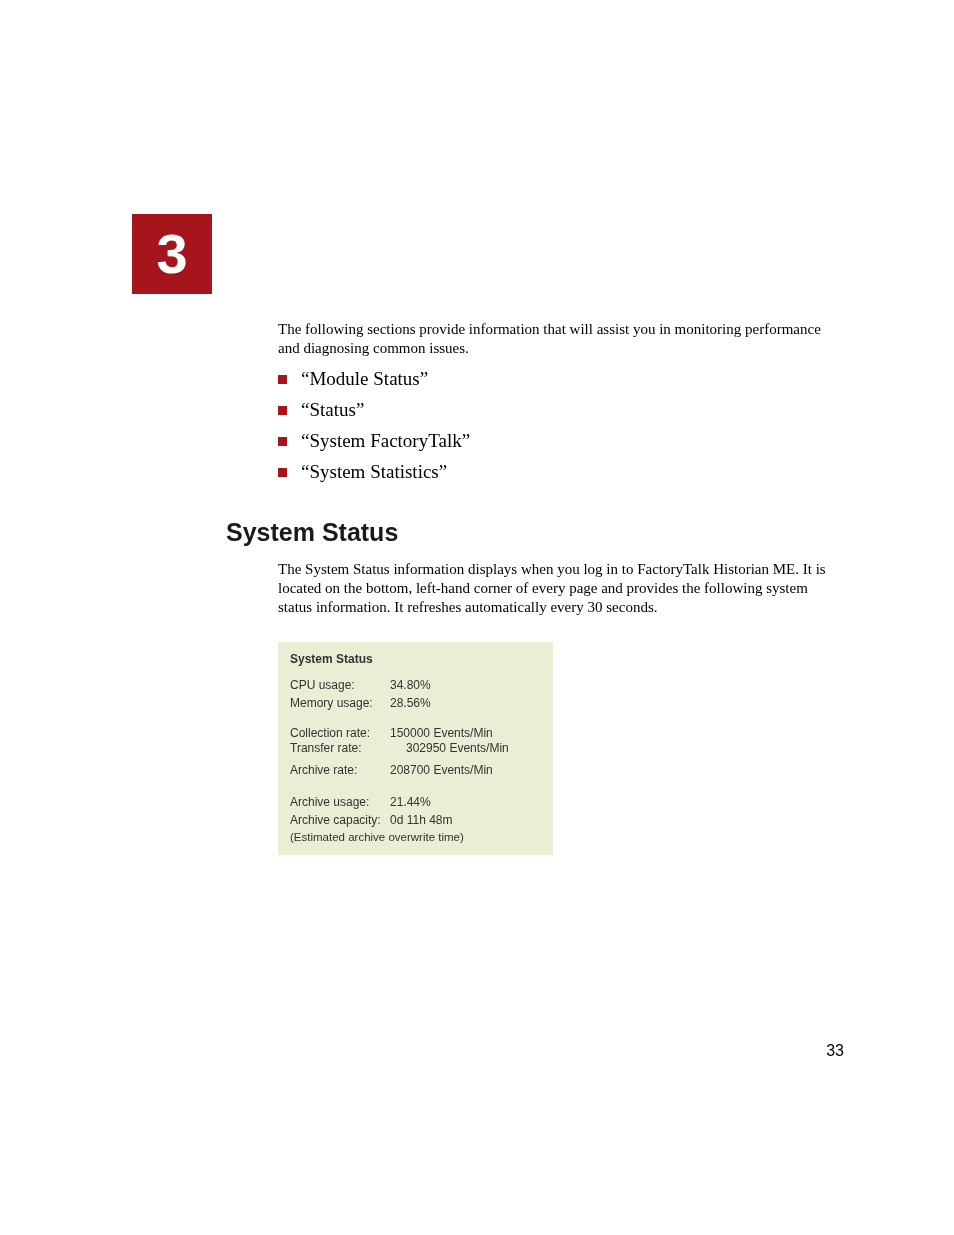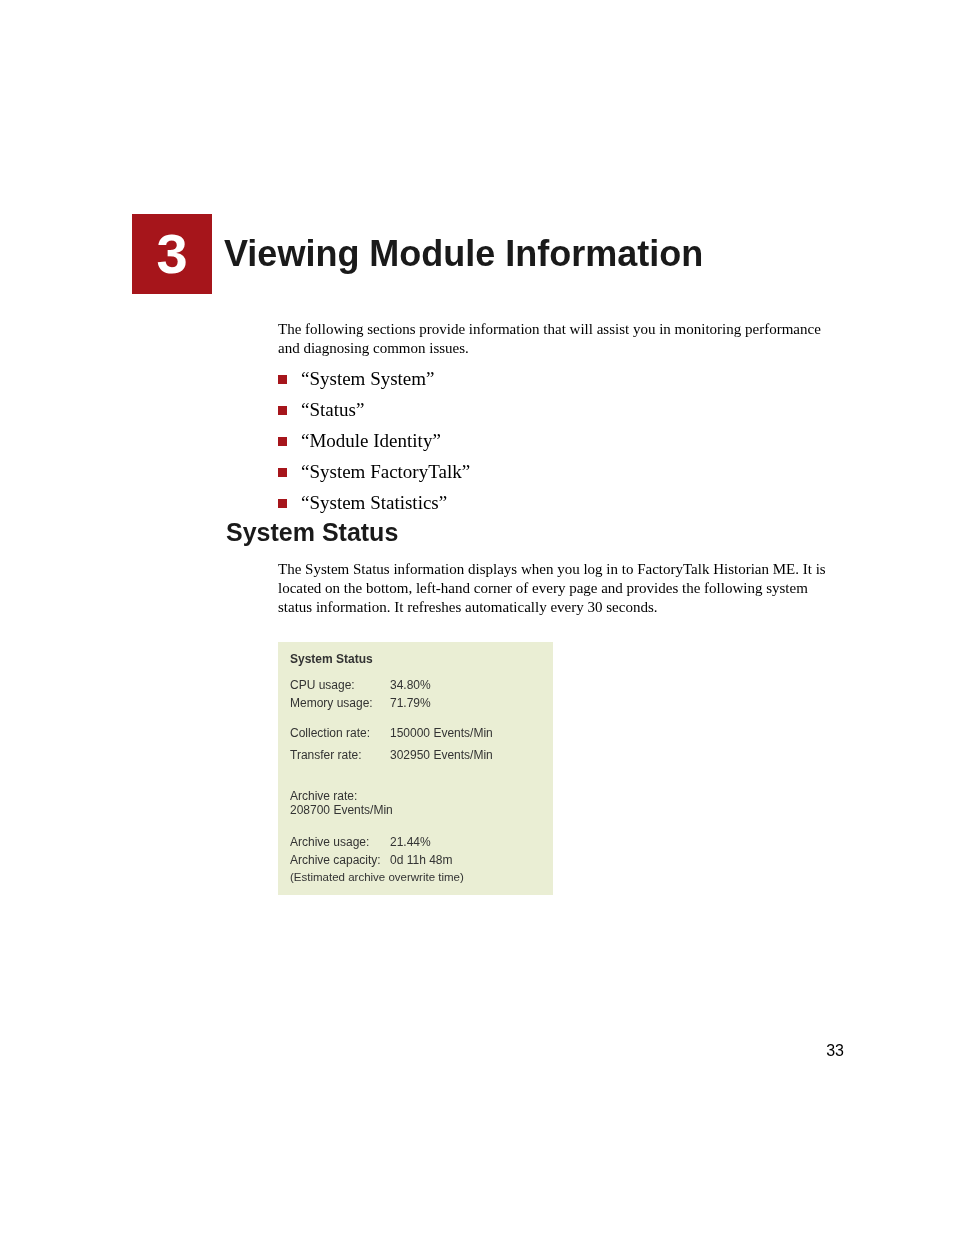"Viewing Module Information" div.chapter-title { html: <div>Viewing Module Information</div> -> none }
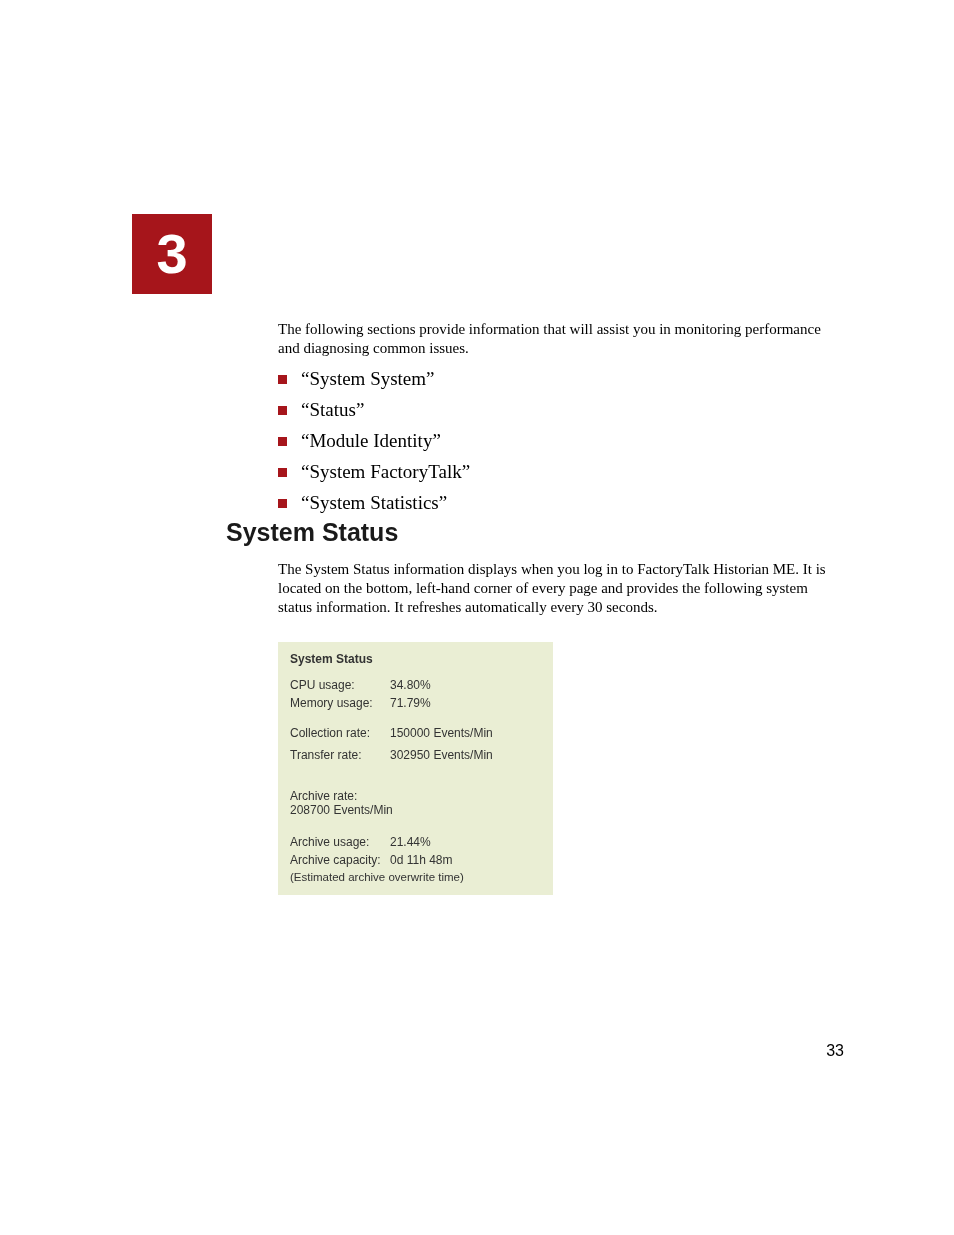"“System System”" span.bullet-text { text: System System -> Module Status }
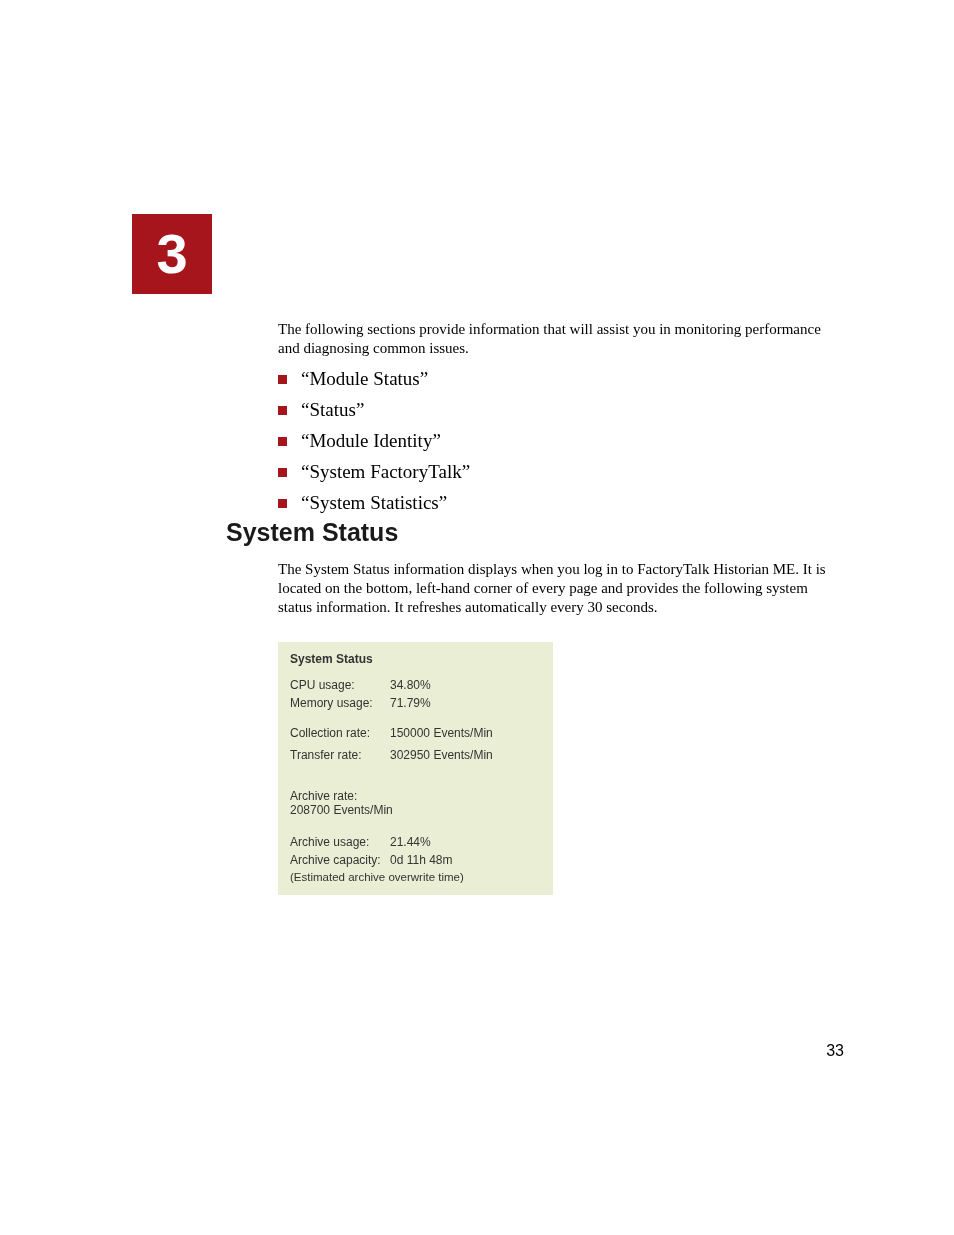"“Module Identity”" li { html: <li> <span></span> <span>“Module Identity”</span> </li> -> none }
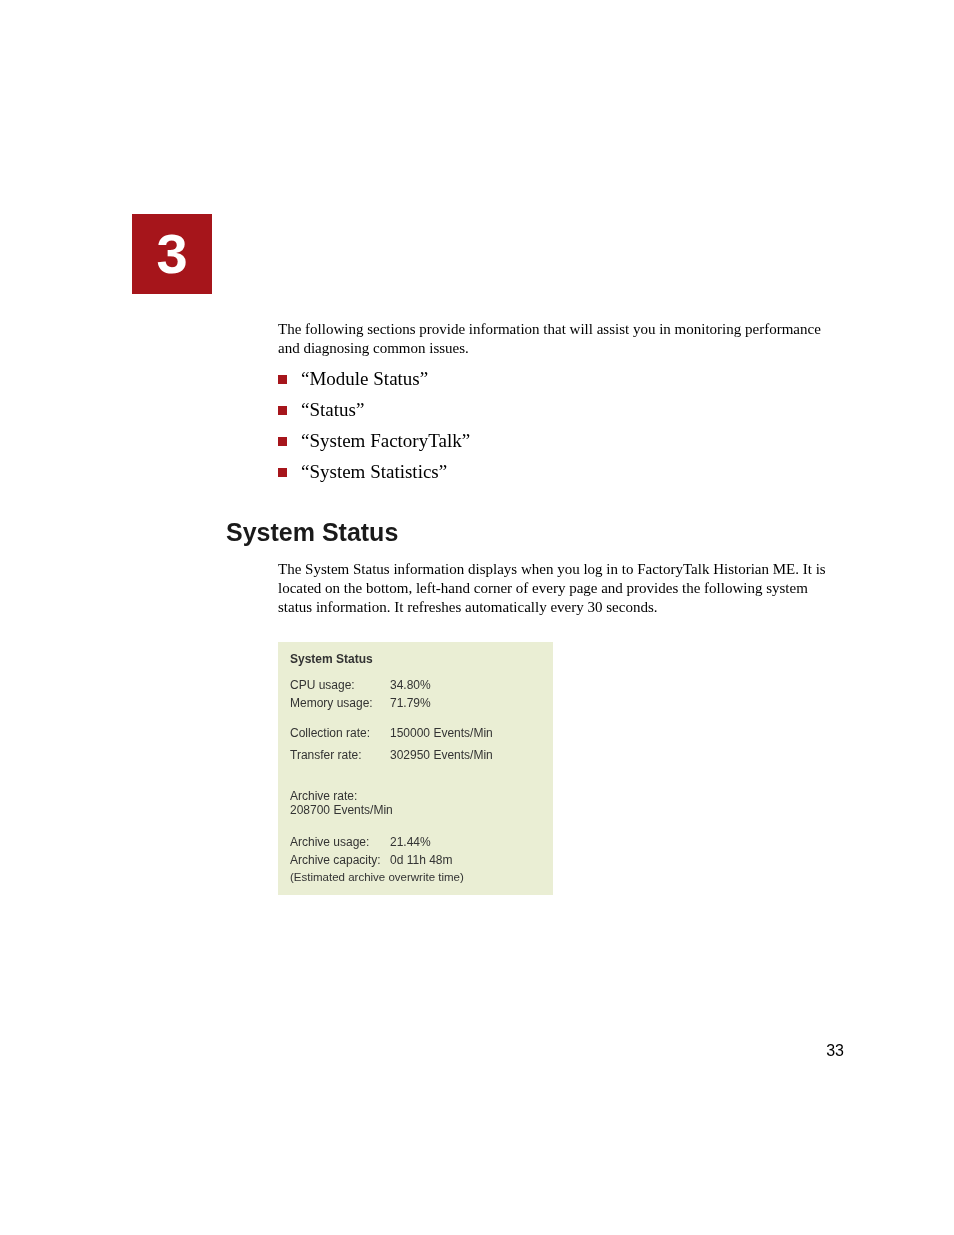"71.79%" div.status-value { text: 71.79% -> 28.56% }
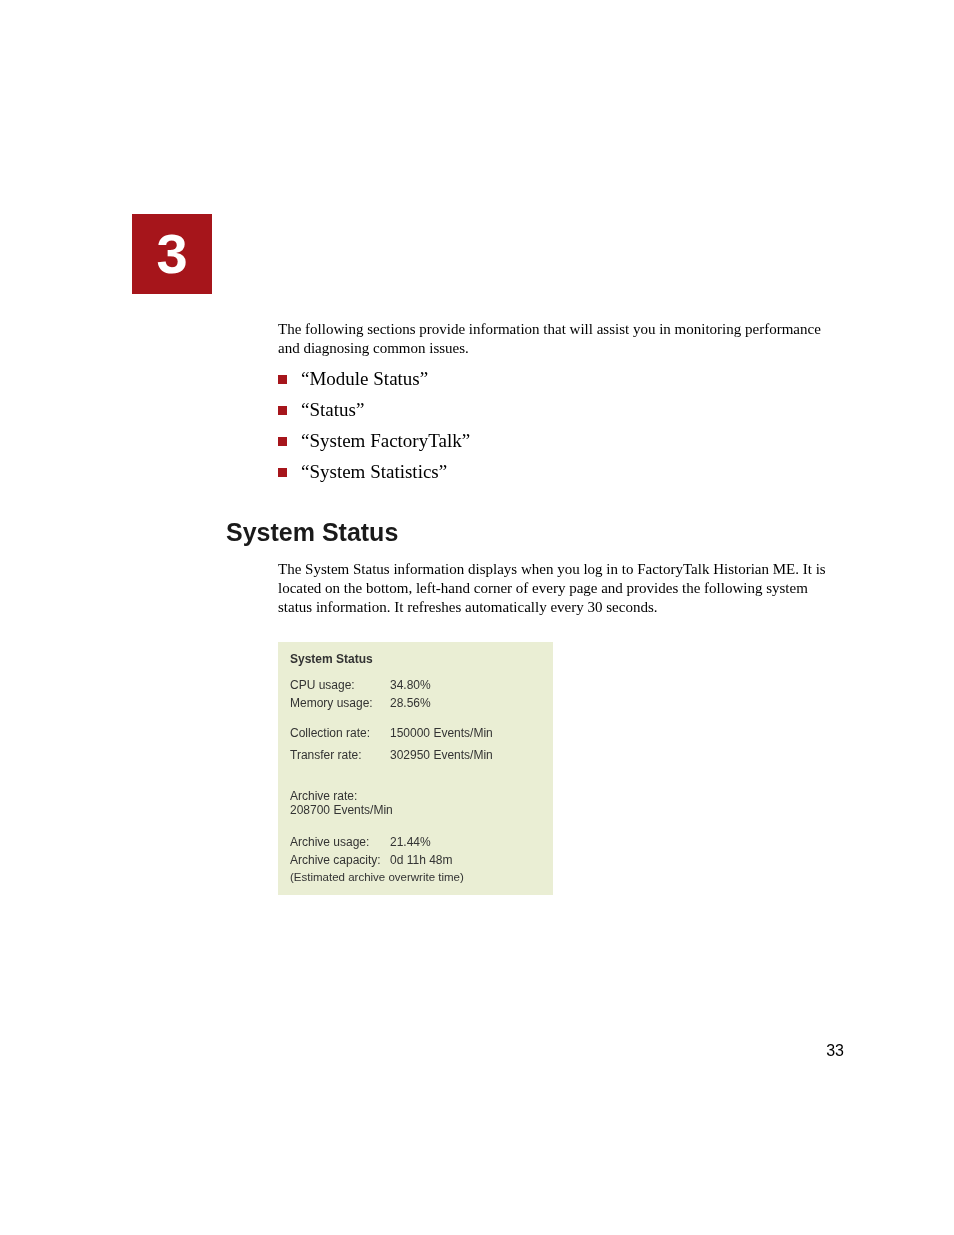"Collection rate:" div.status-row { margin-bottom: 8px -> 1px }
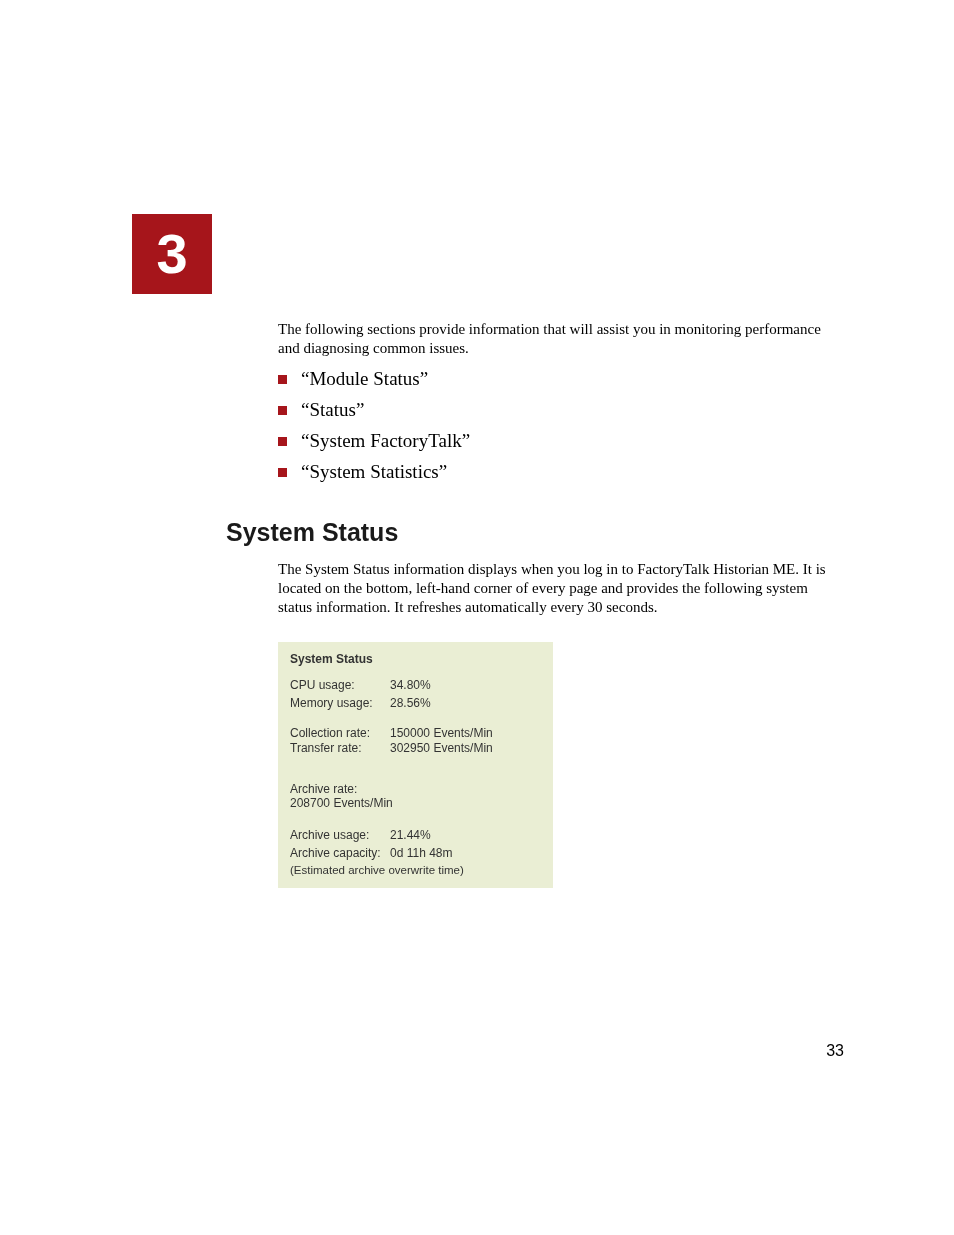"Transfer rate:" div.status-row { gap: none -> 16px; margin-bottom: 27px -> 8px }
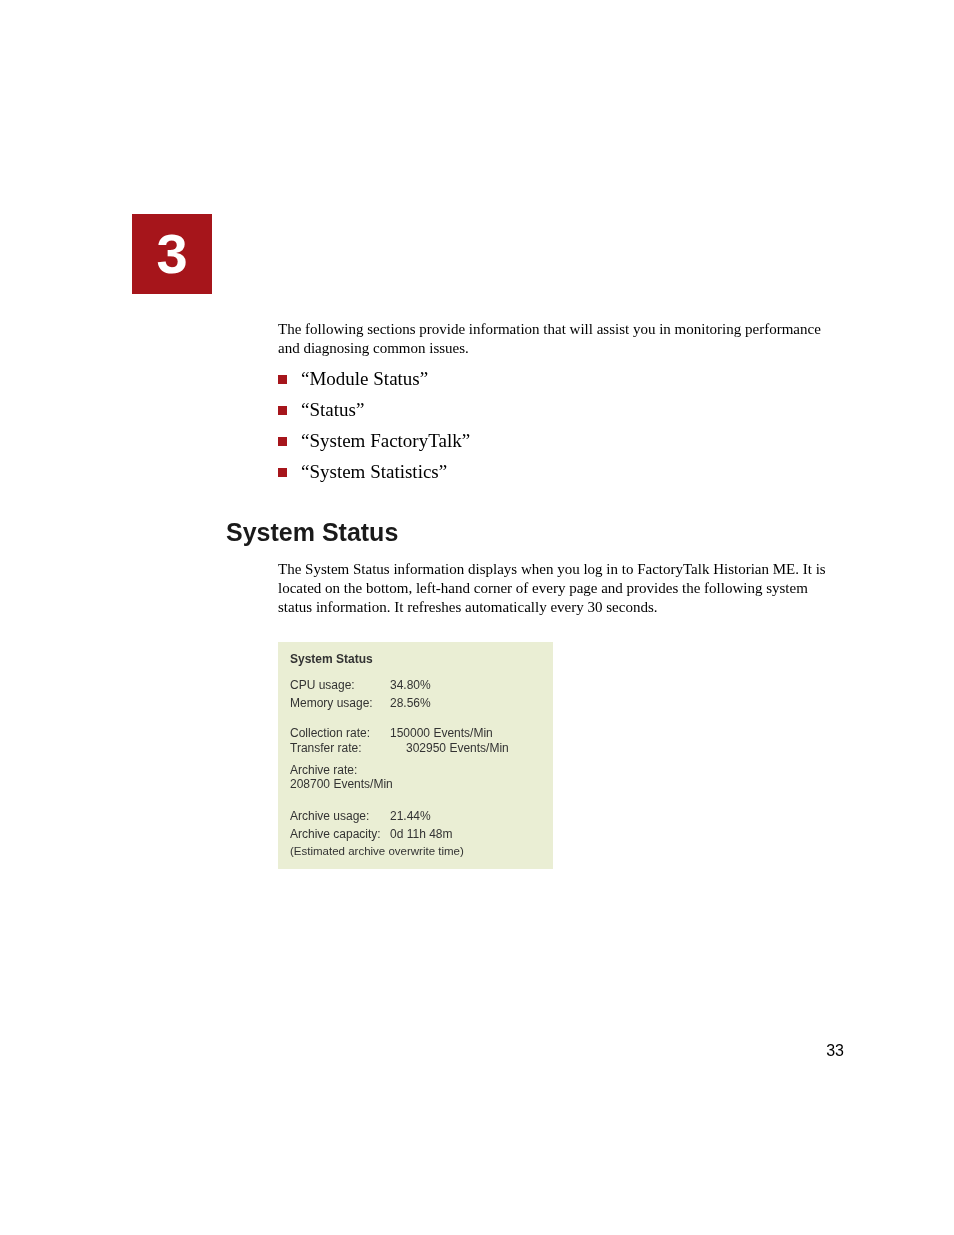"Archive rate:" div.status-row { flex-direction: column -> none }
